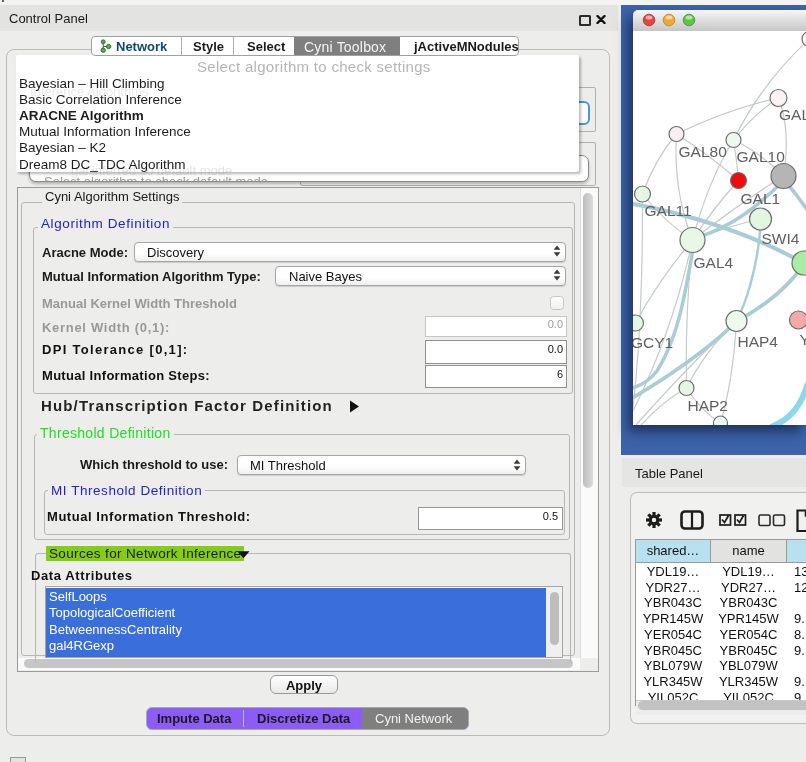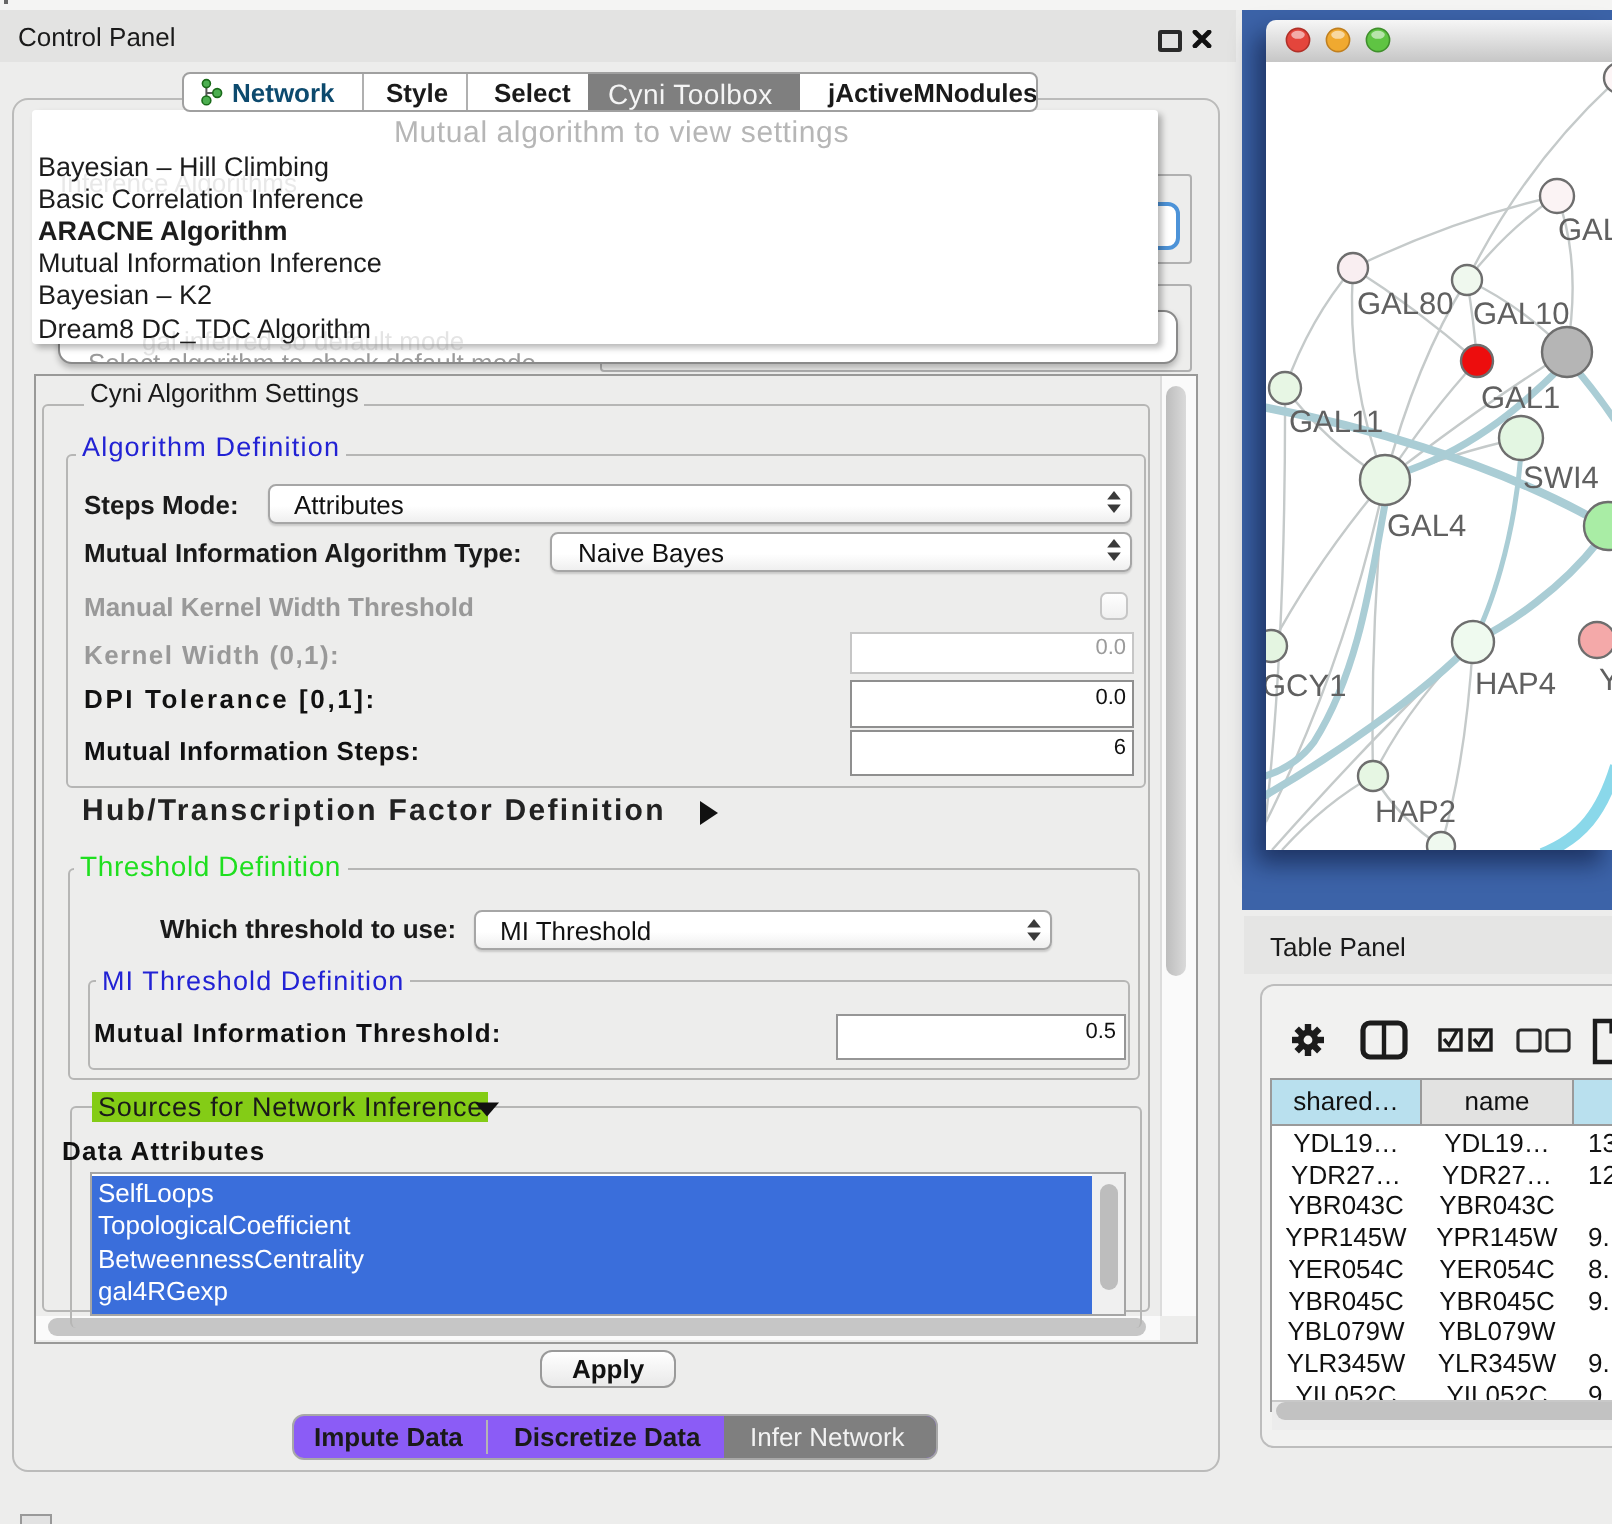"Mutual algorithm to view settings" div.abs { text: Mutual algorithm to view -> Select algorithm to check }
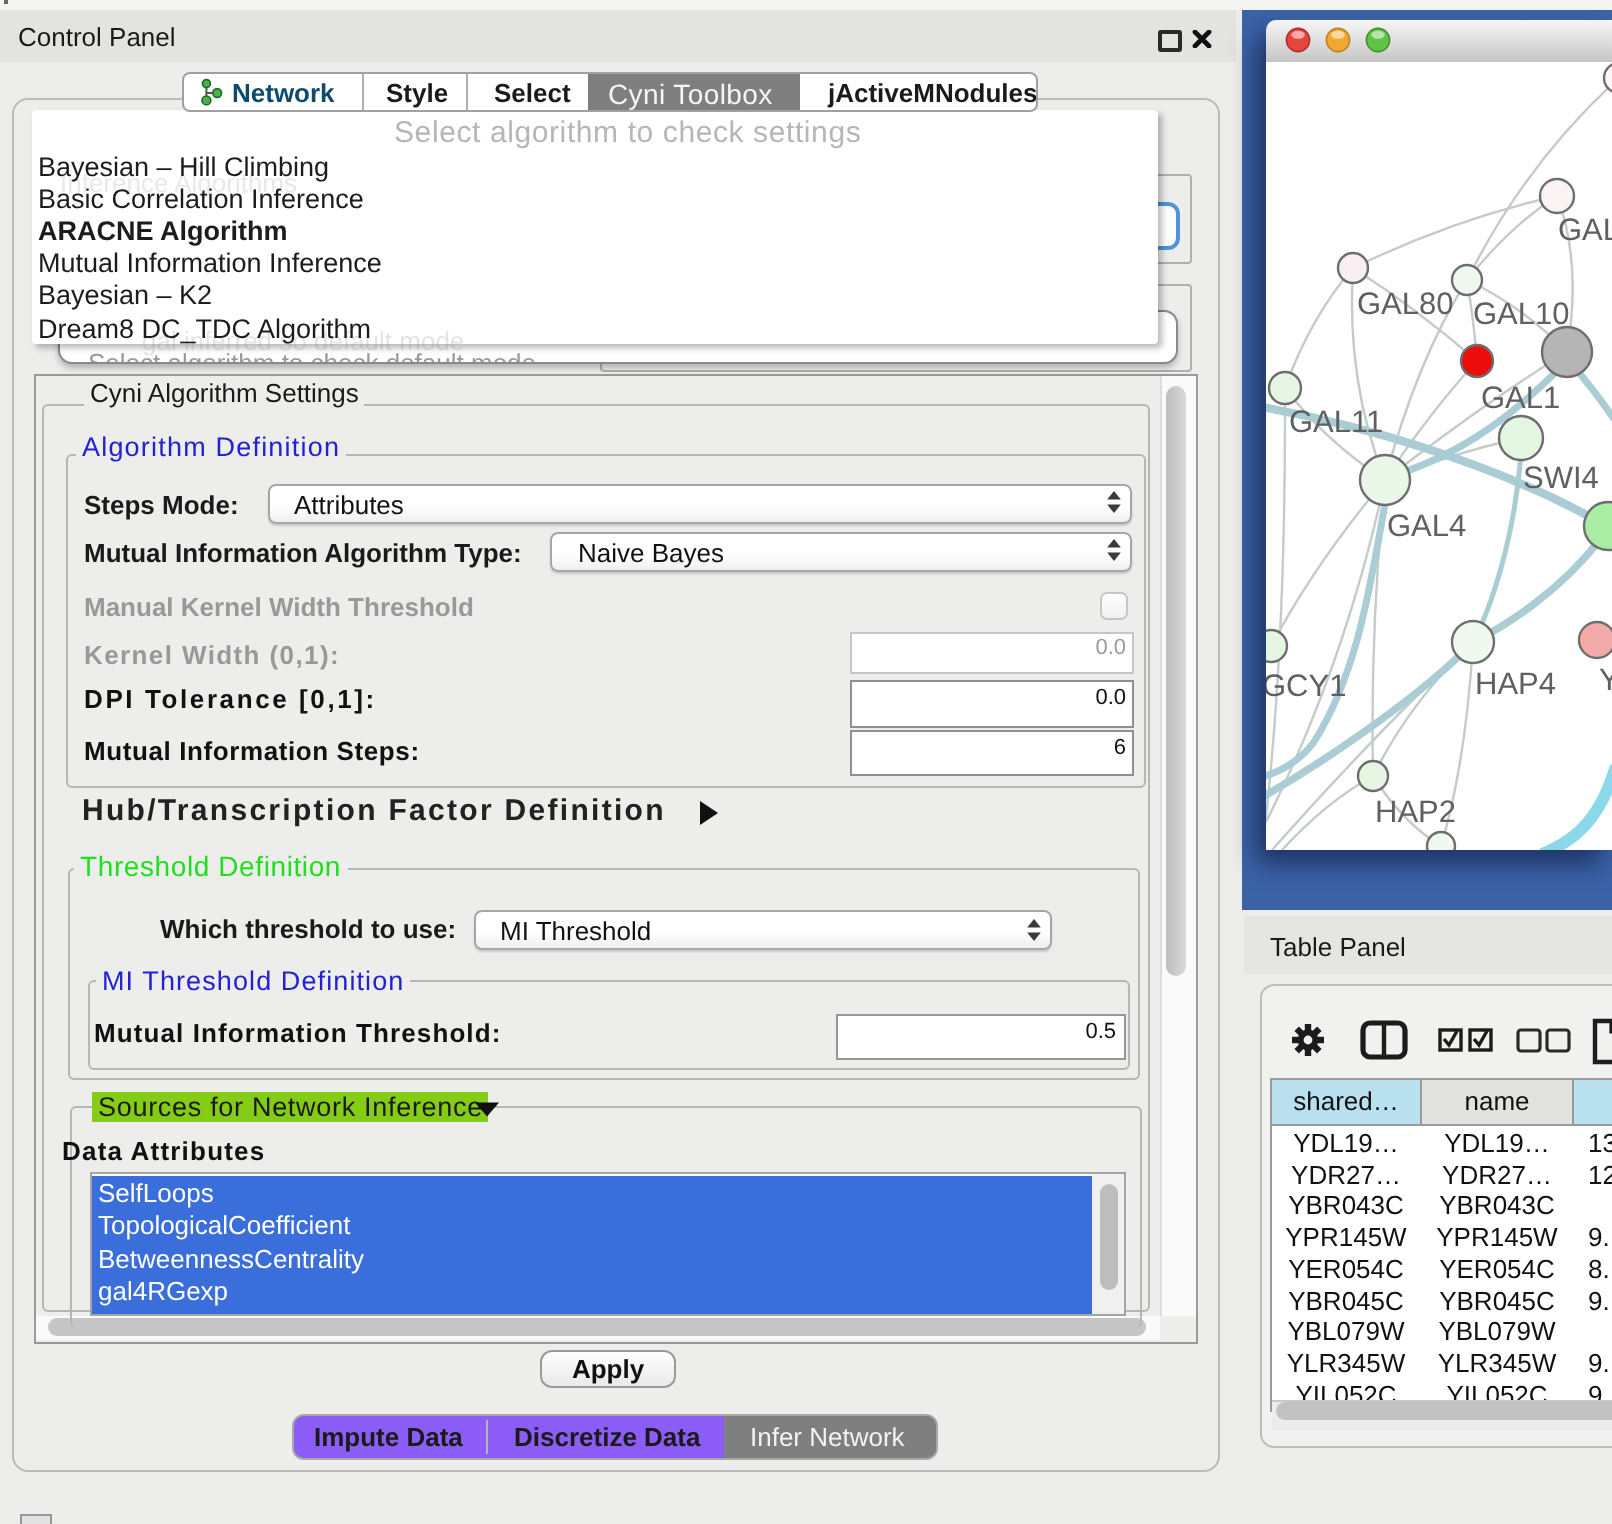"Steps Mode:" div.lbl { text: Steps -> Aracne }
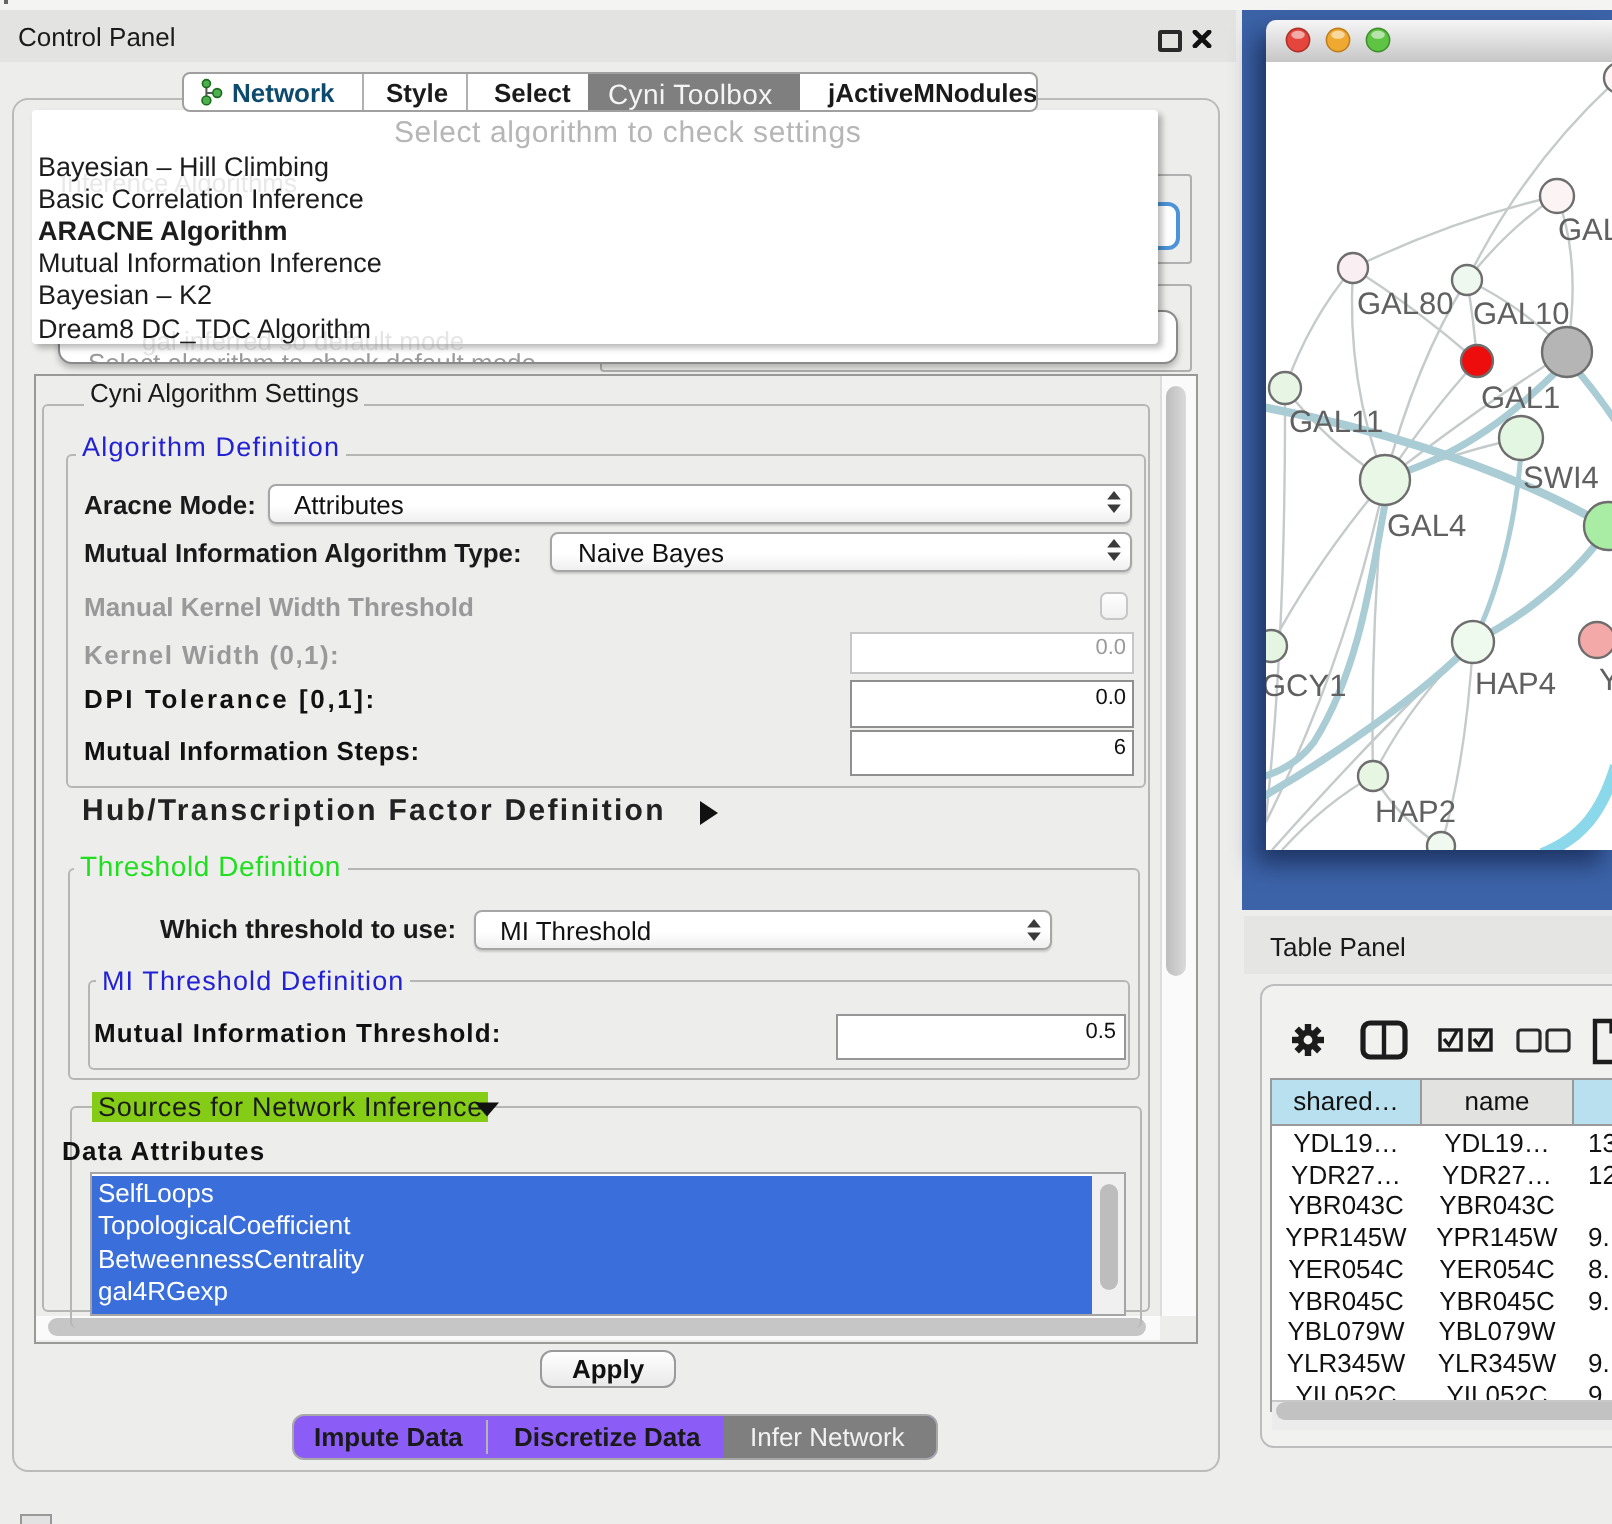"Attributes" div.abs { text: Attributes -> Discovery }
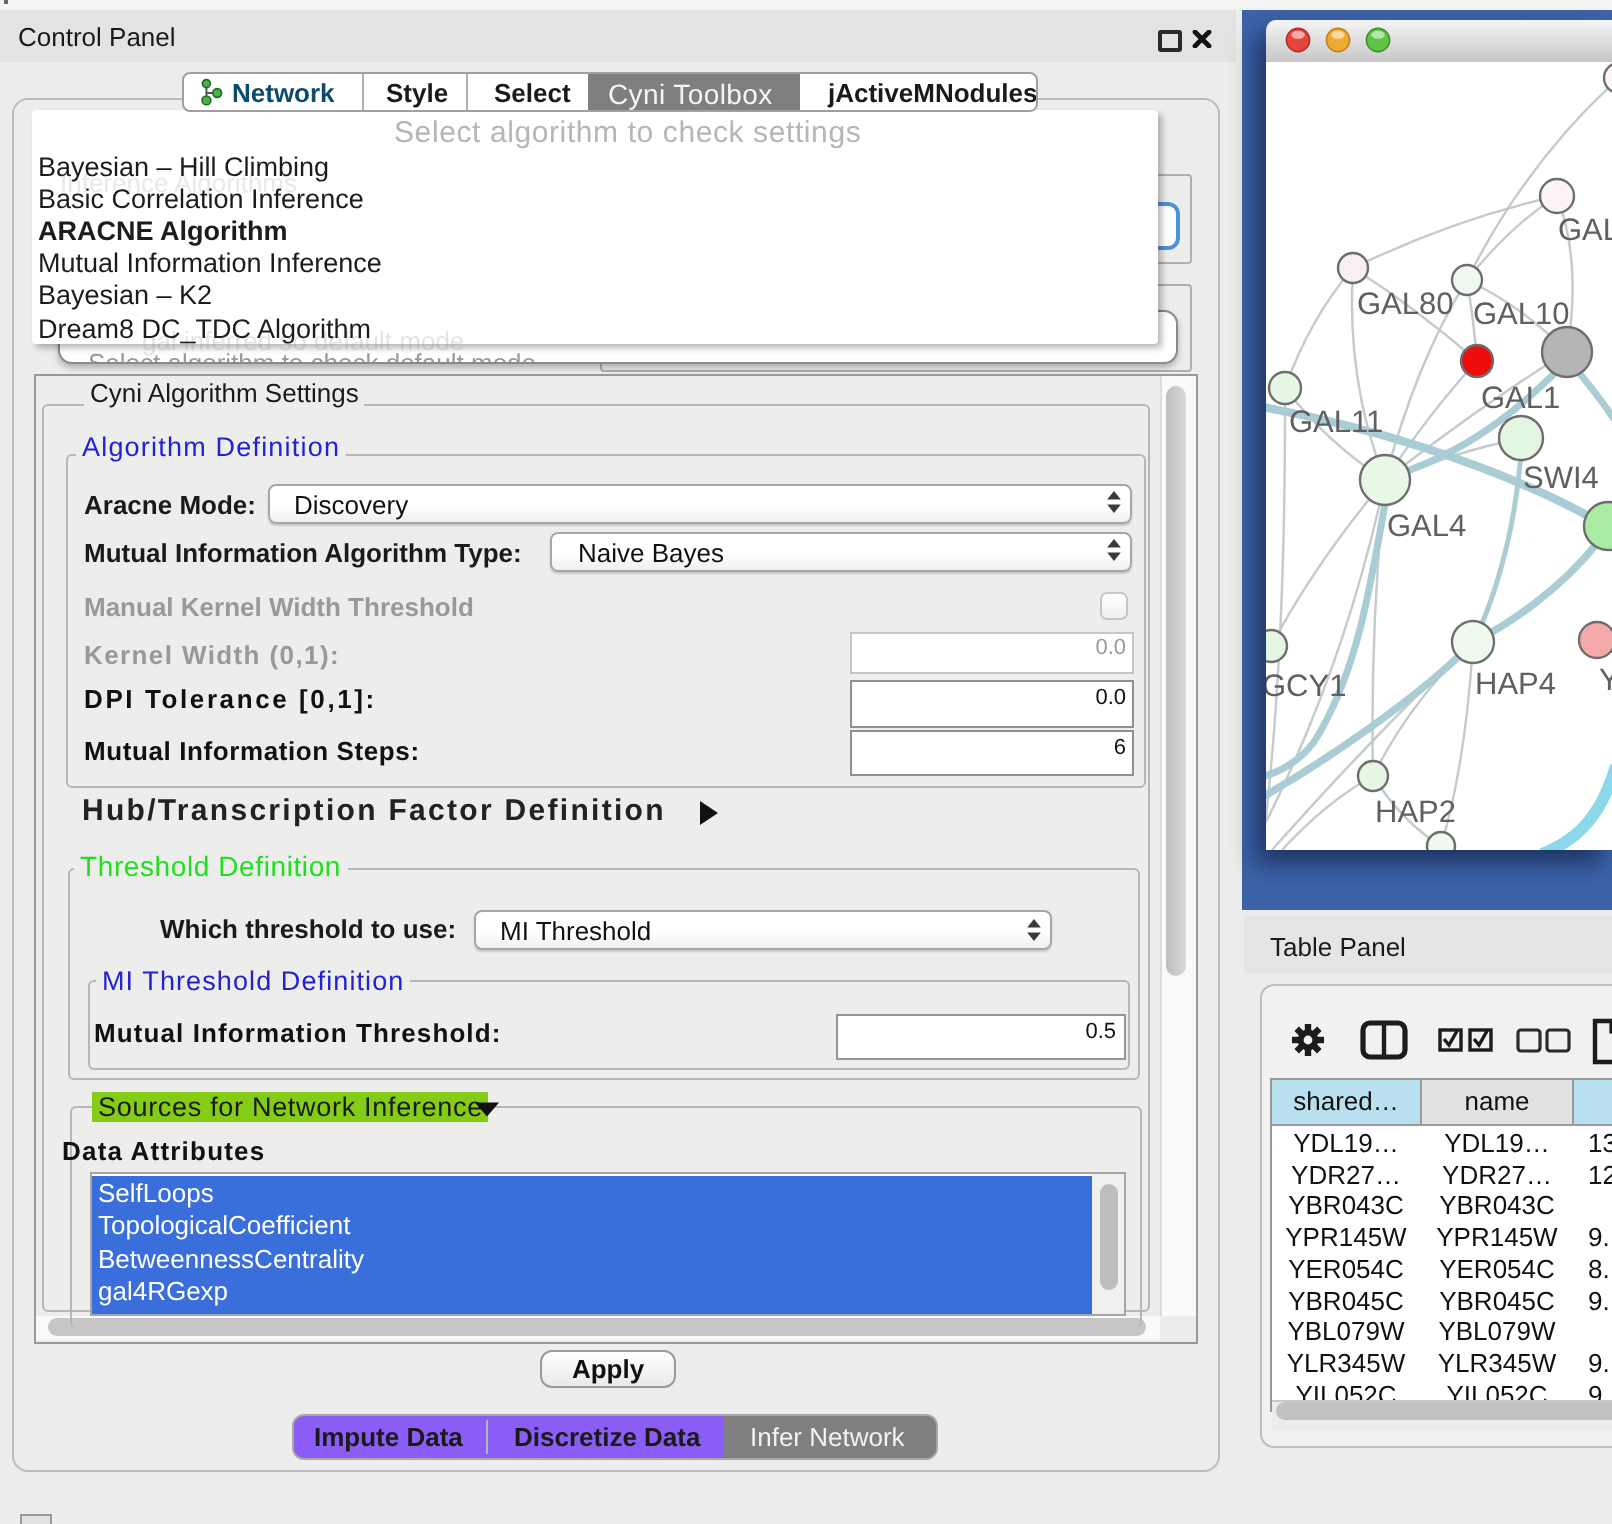"Infer Network" div.abs { text: Infer -> Cyni }
